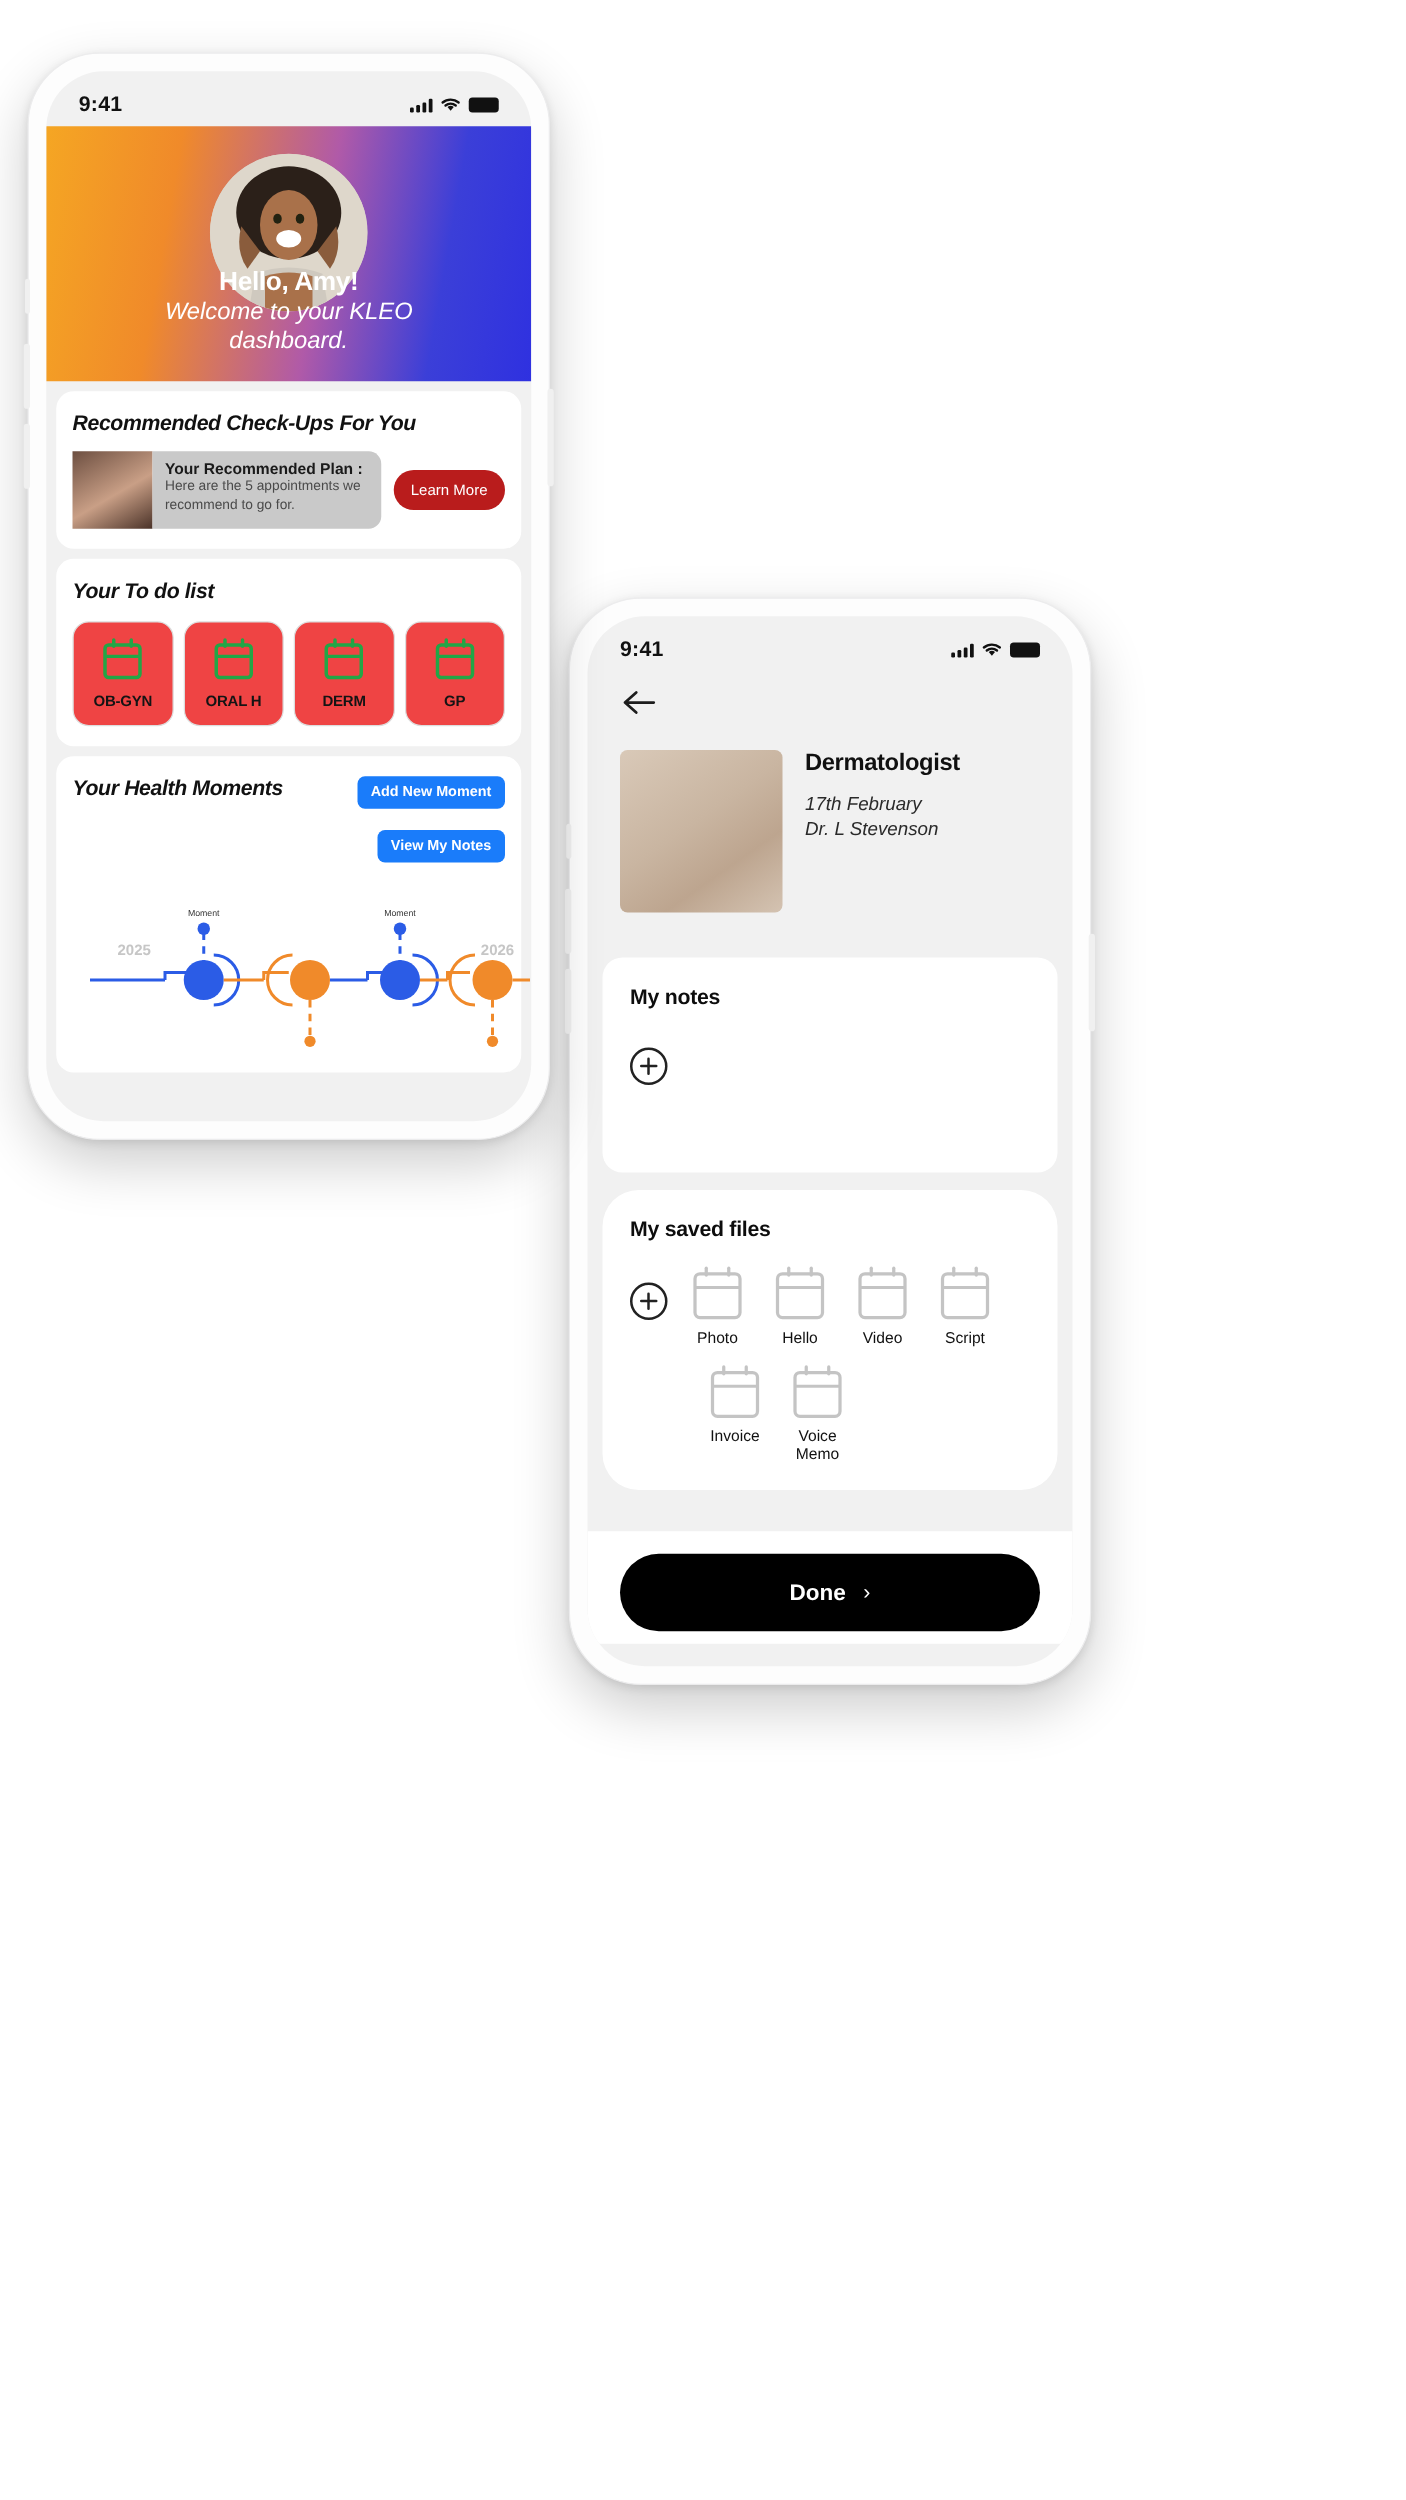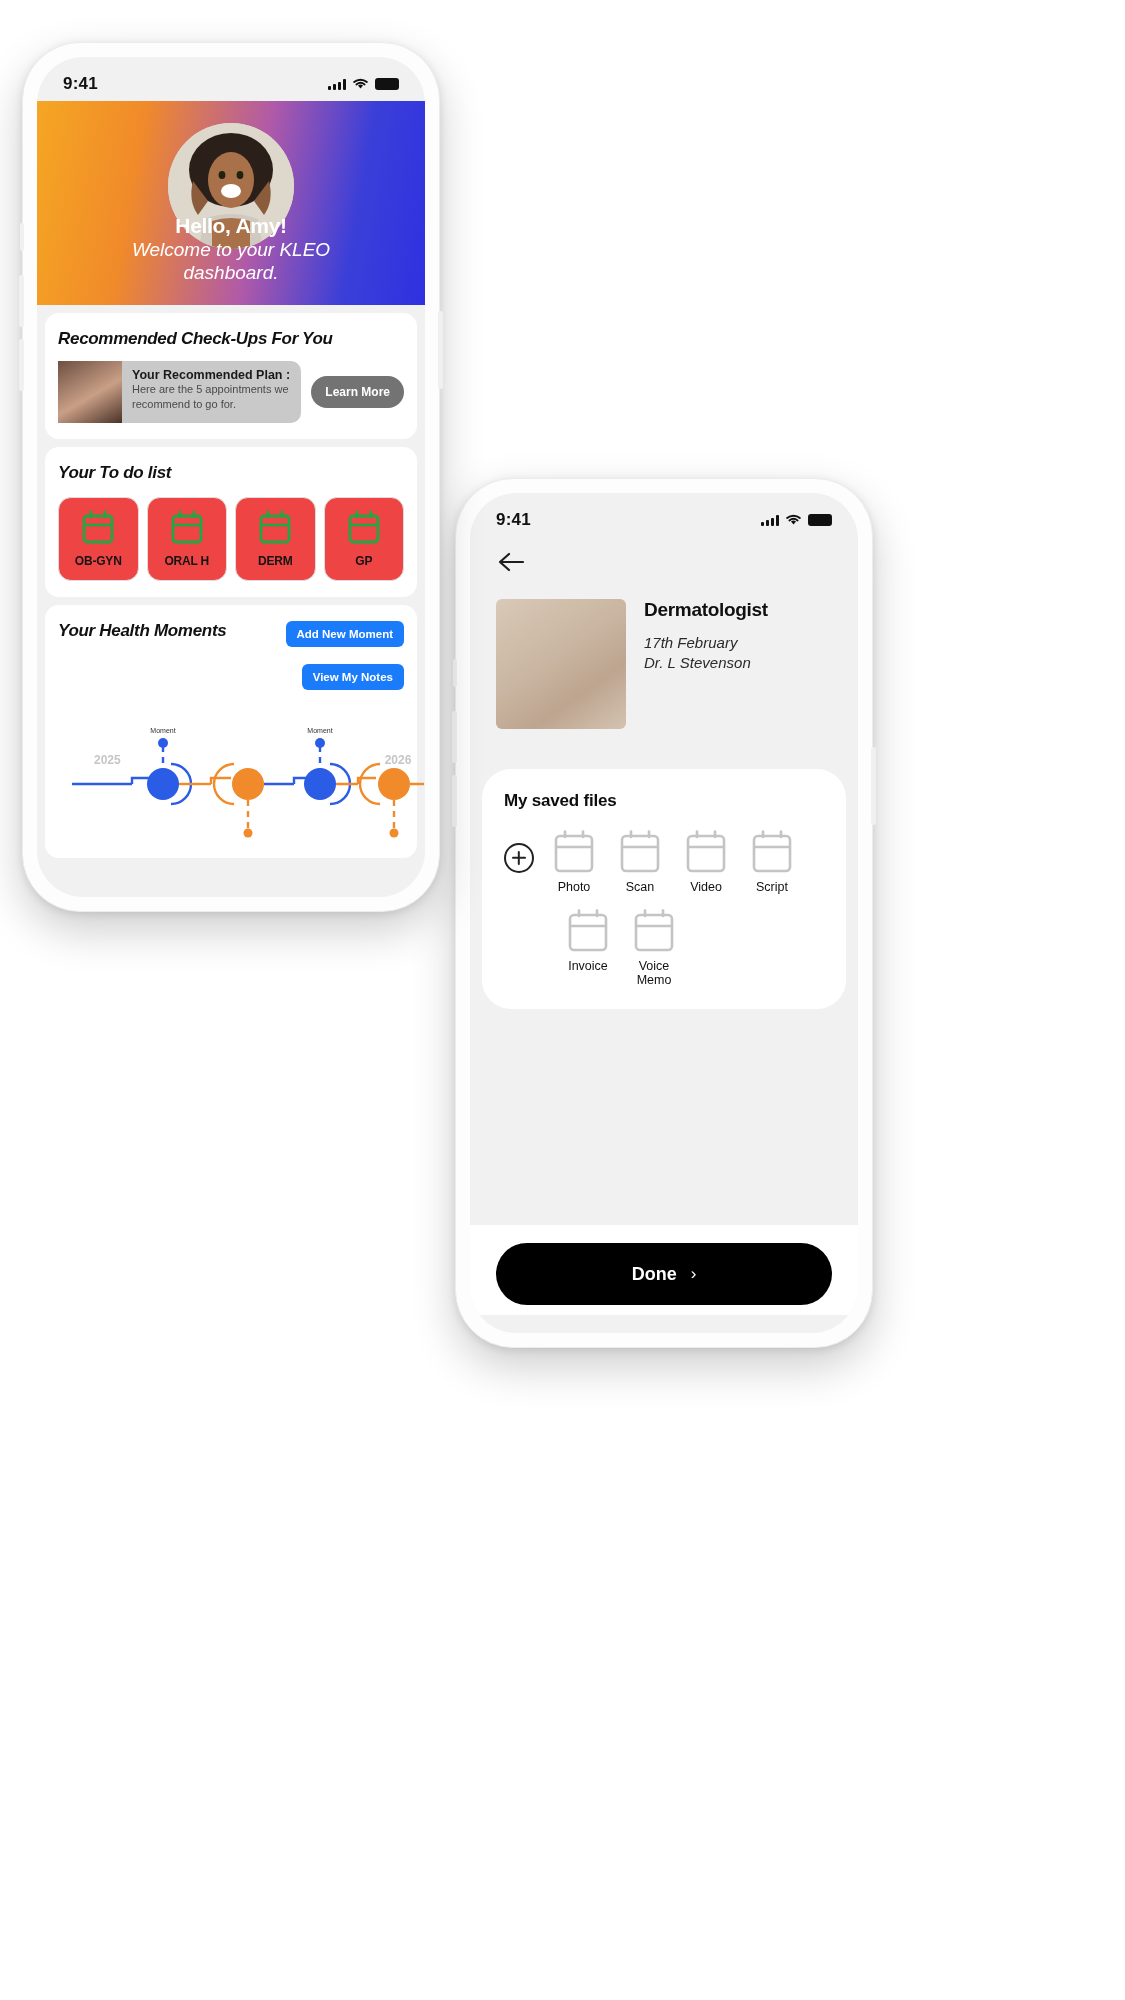"Learn More" .learn-btn { background: #737373 -> #b91c1c; font-weight: 700 -> 400 }
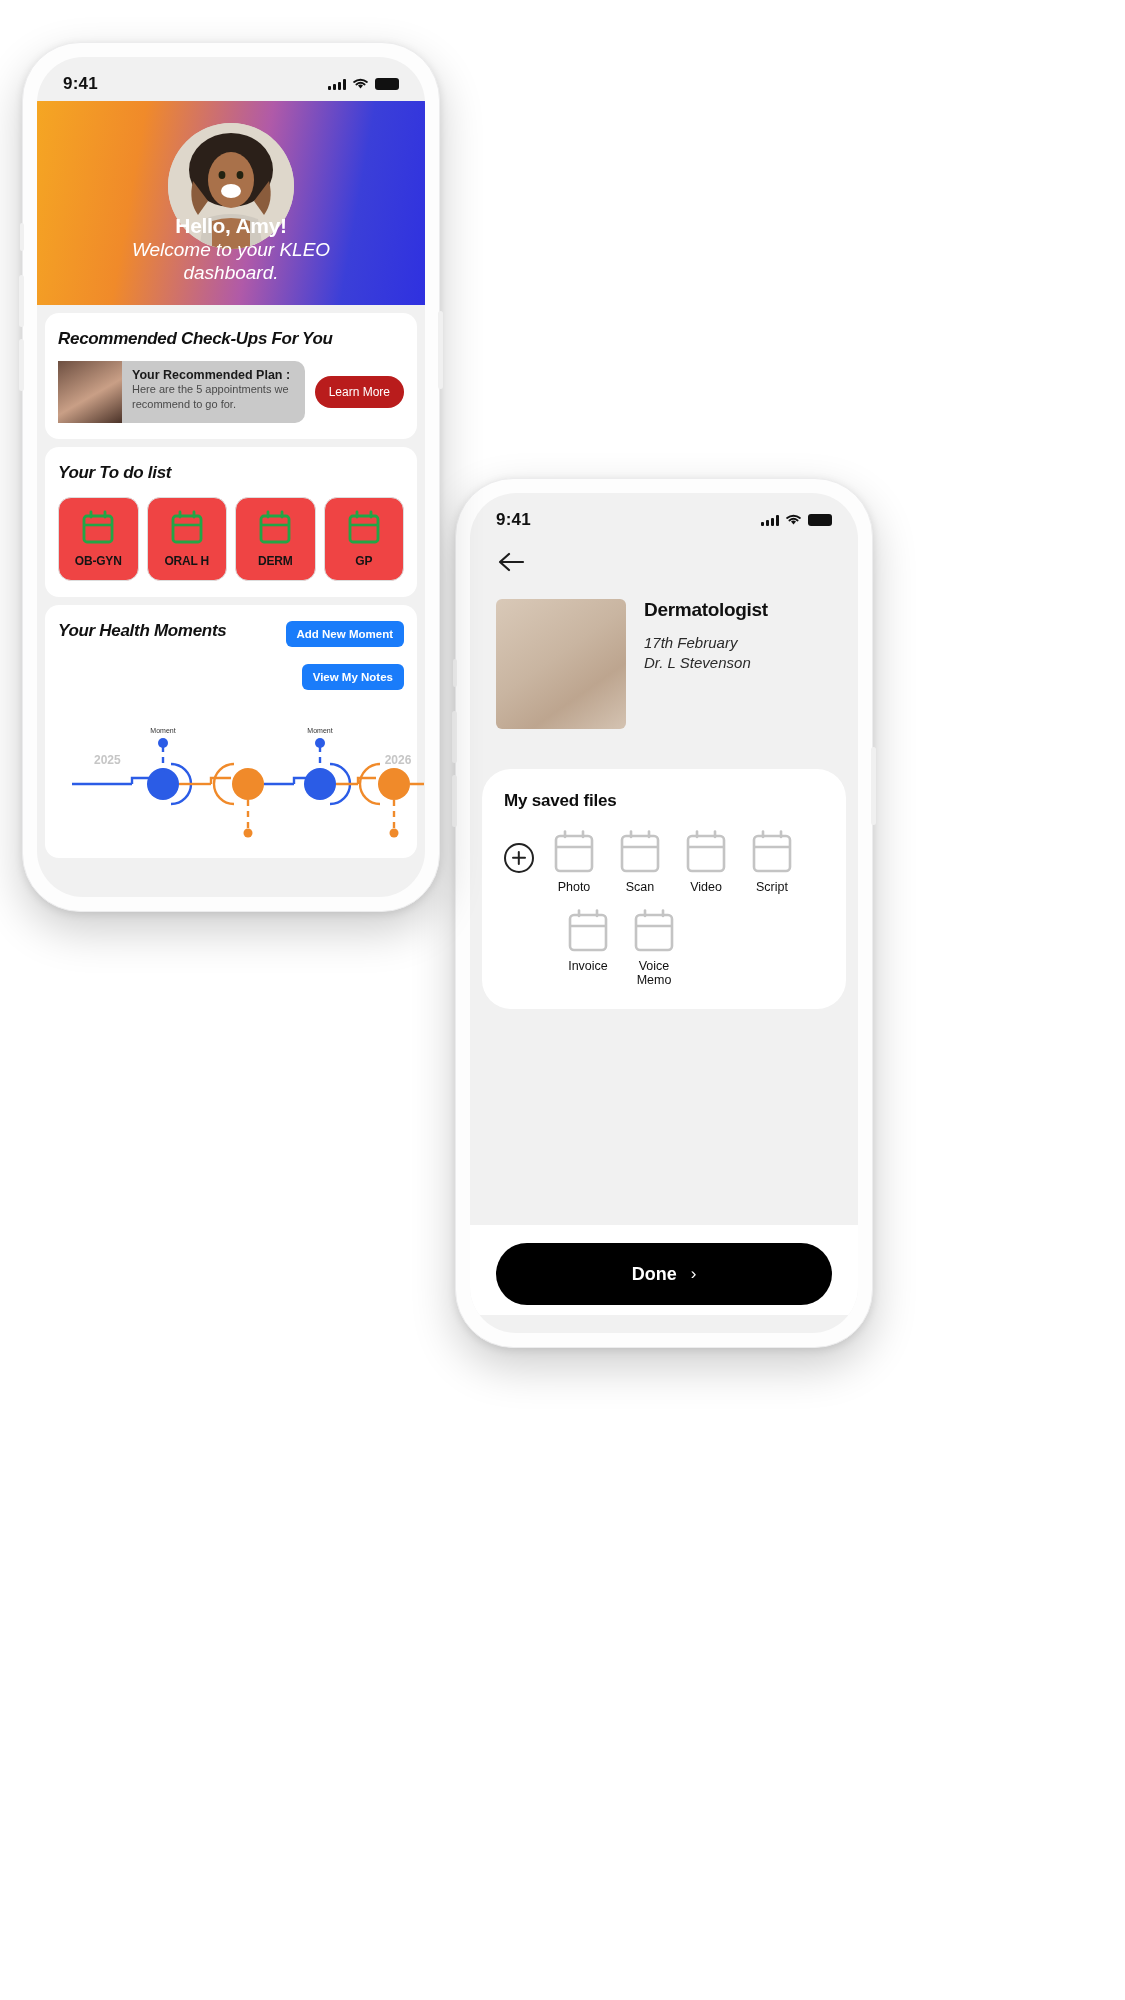"My notes" div.p2card { html: none -> <div> <div>My notes</div> <div></div> </div> }
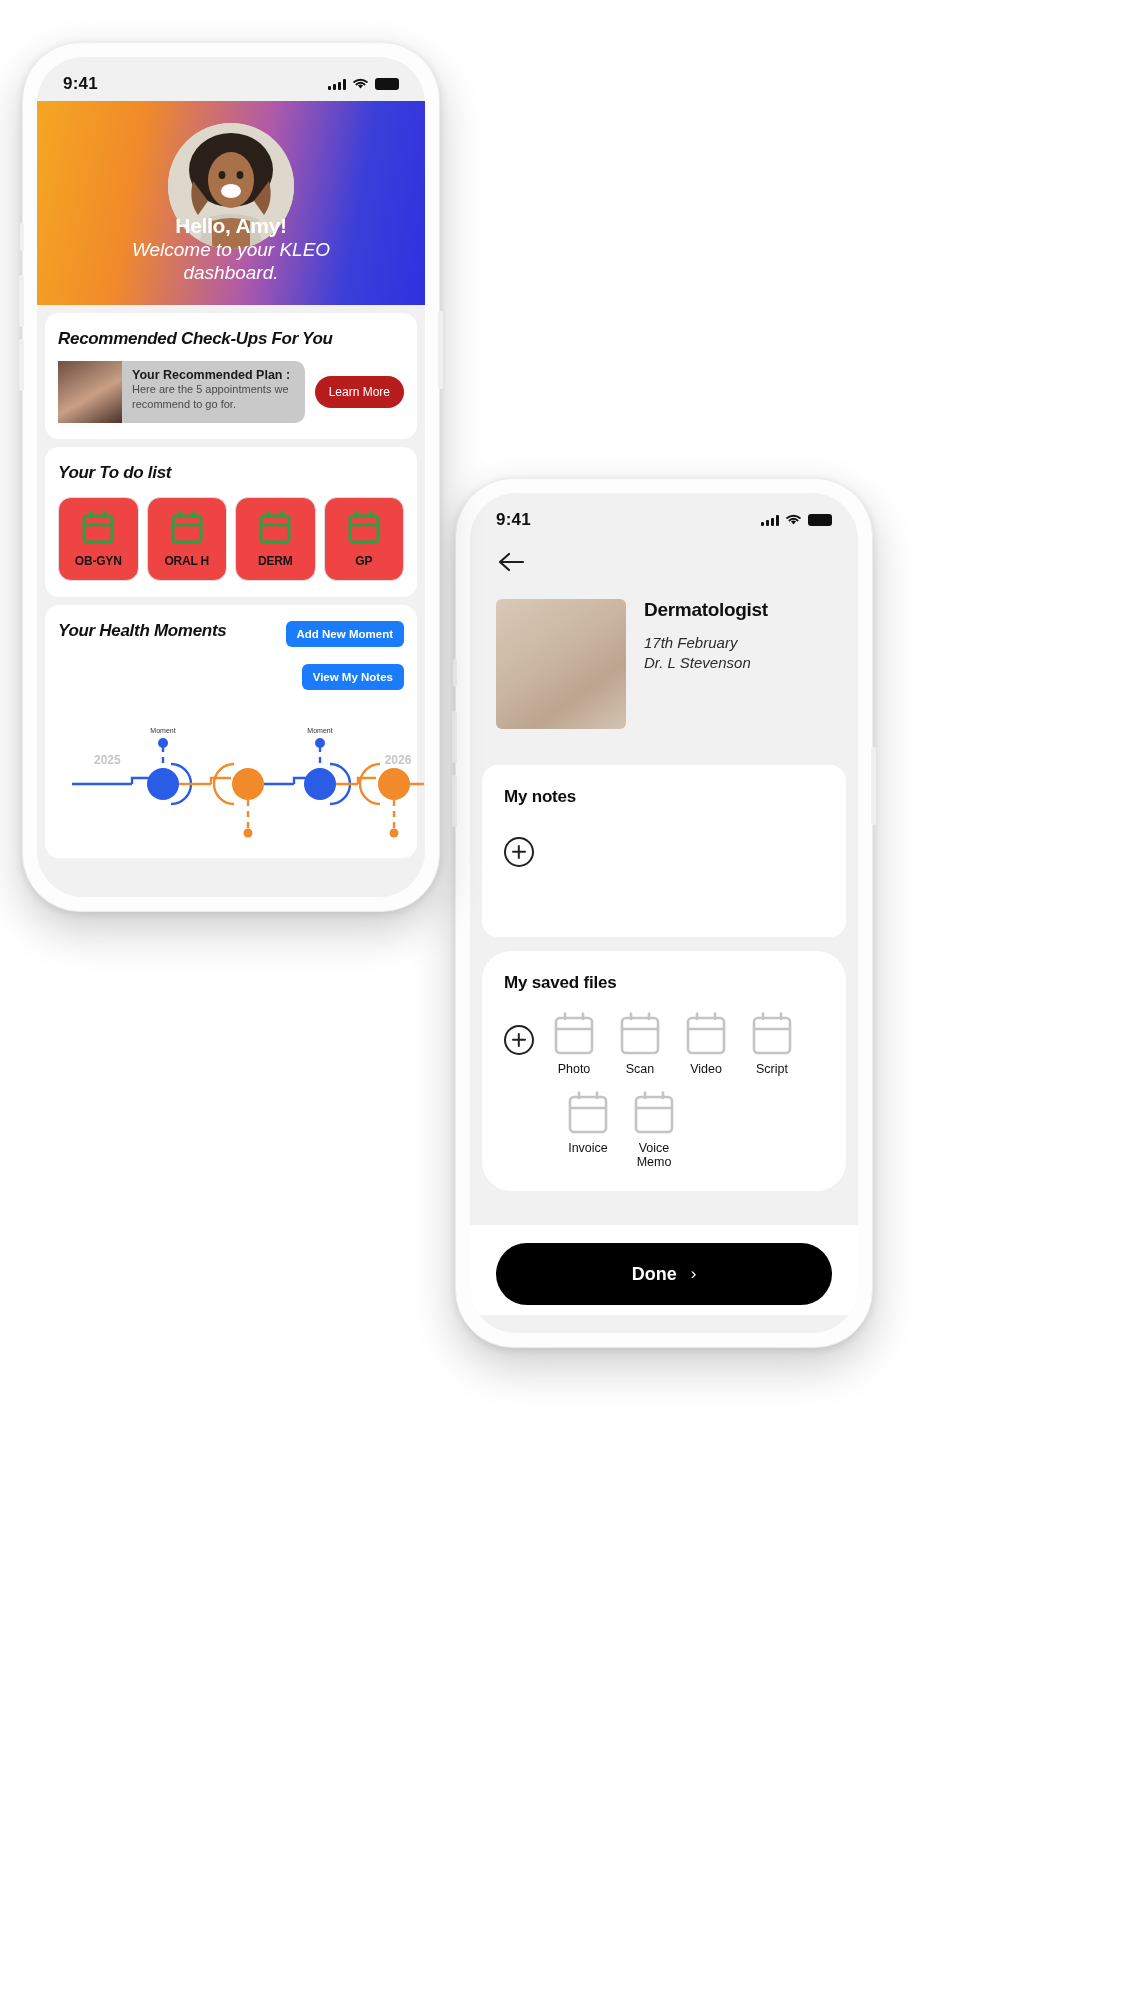"Scan" span.file-lbl { text: Scan -> Hello }
